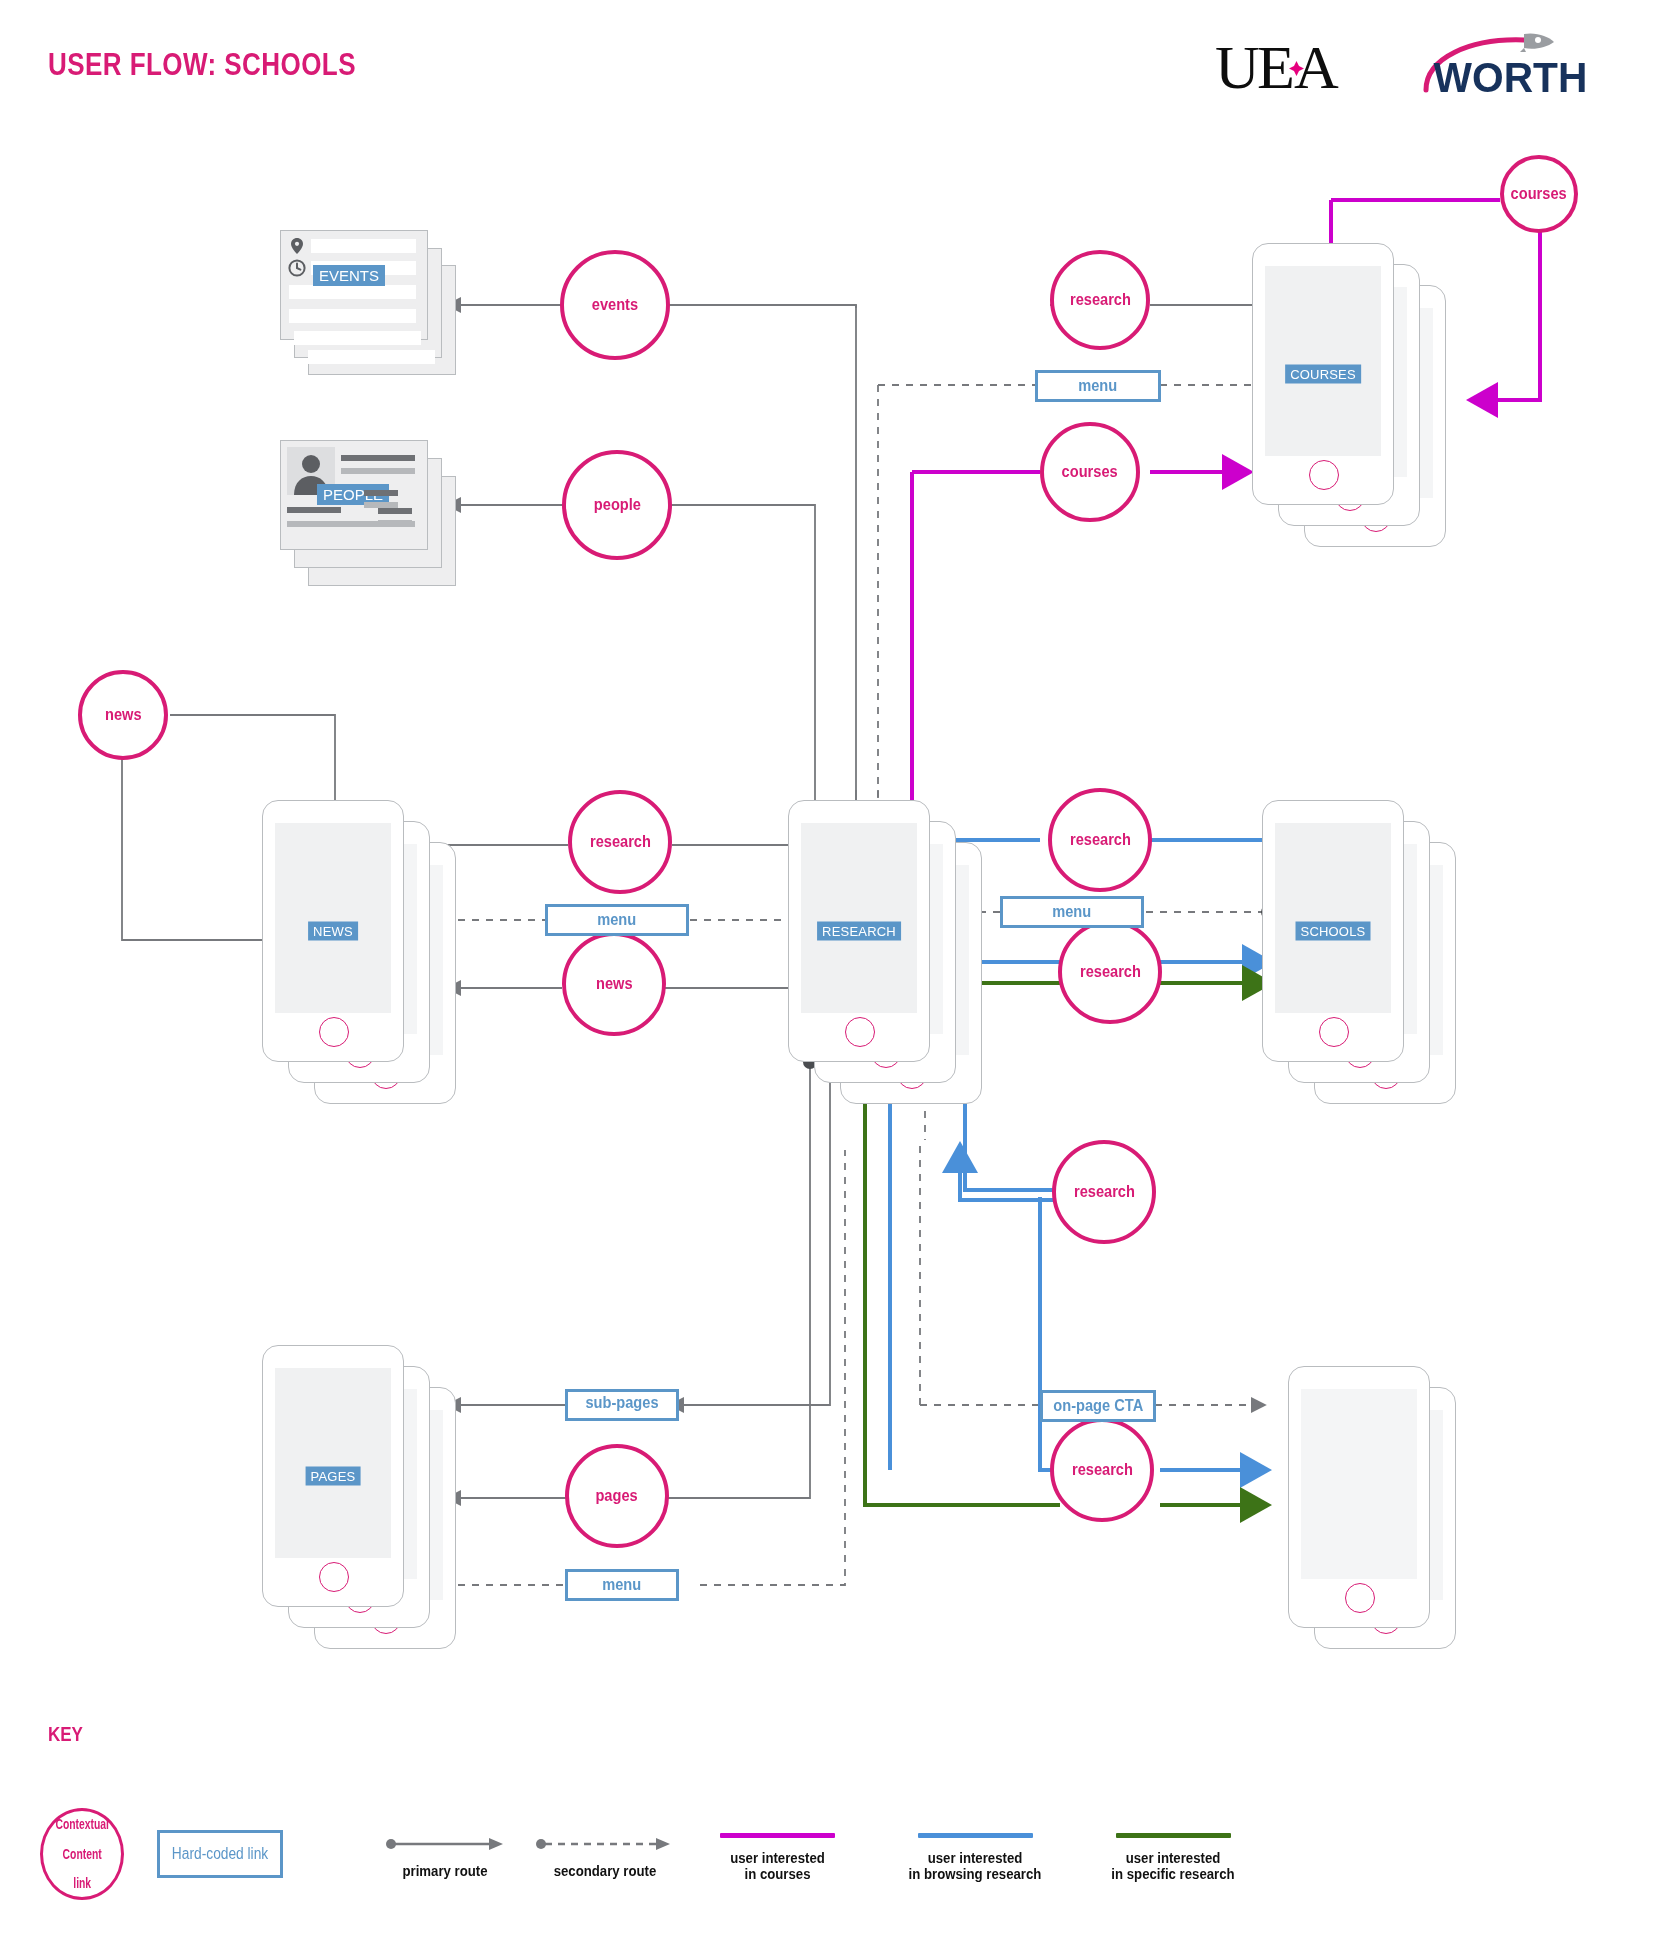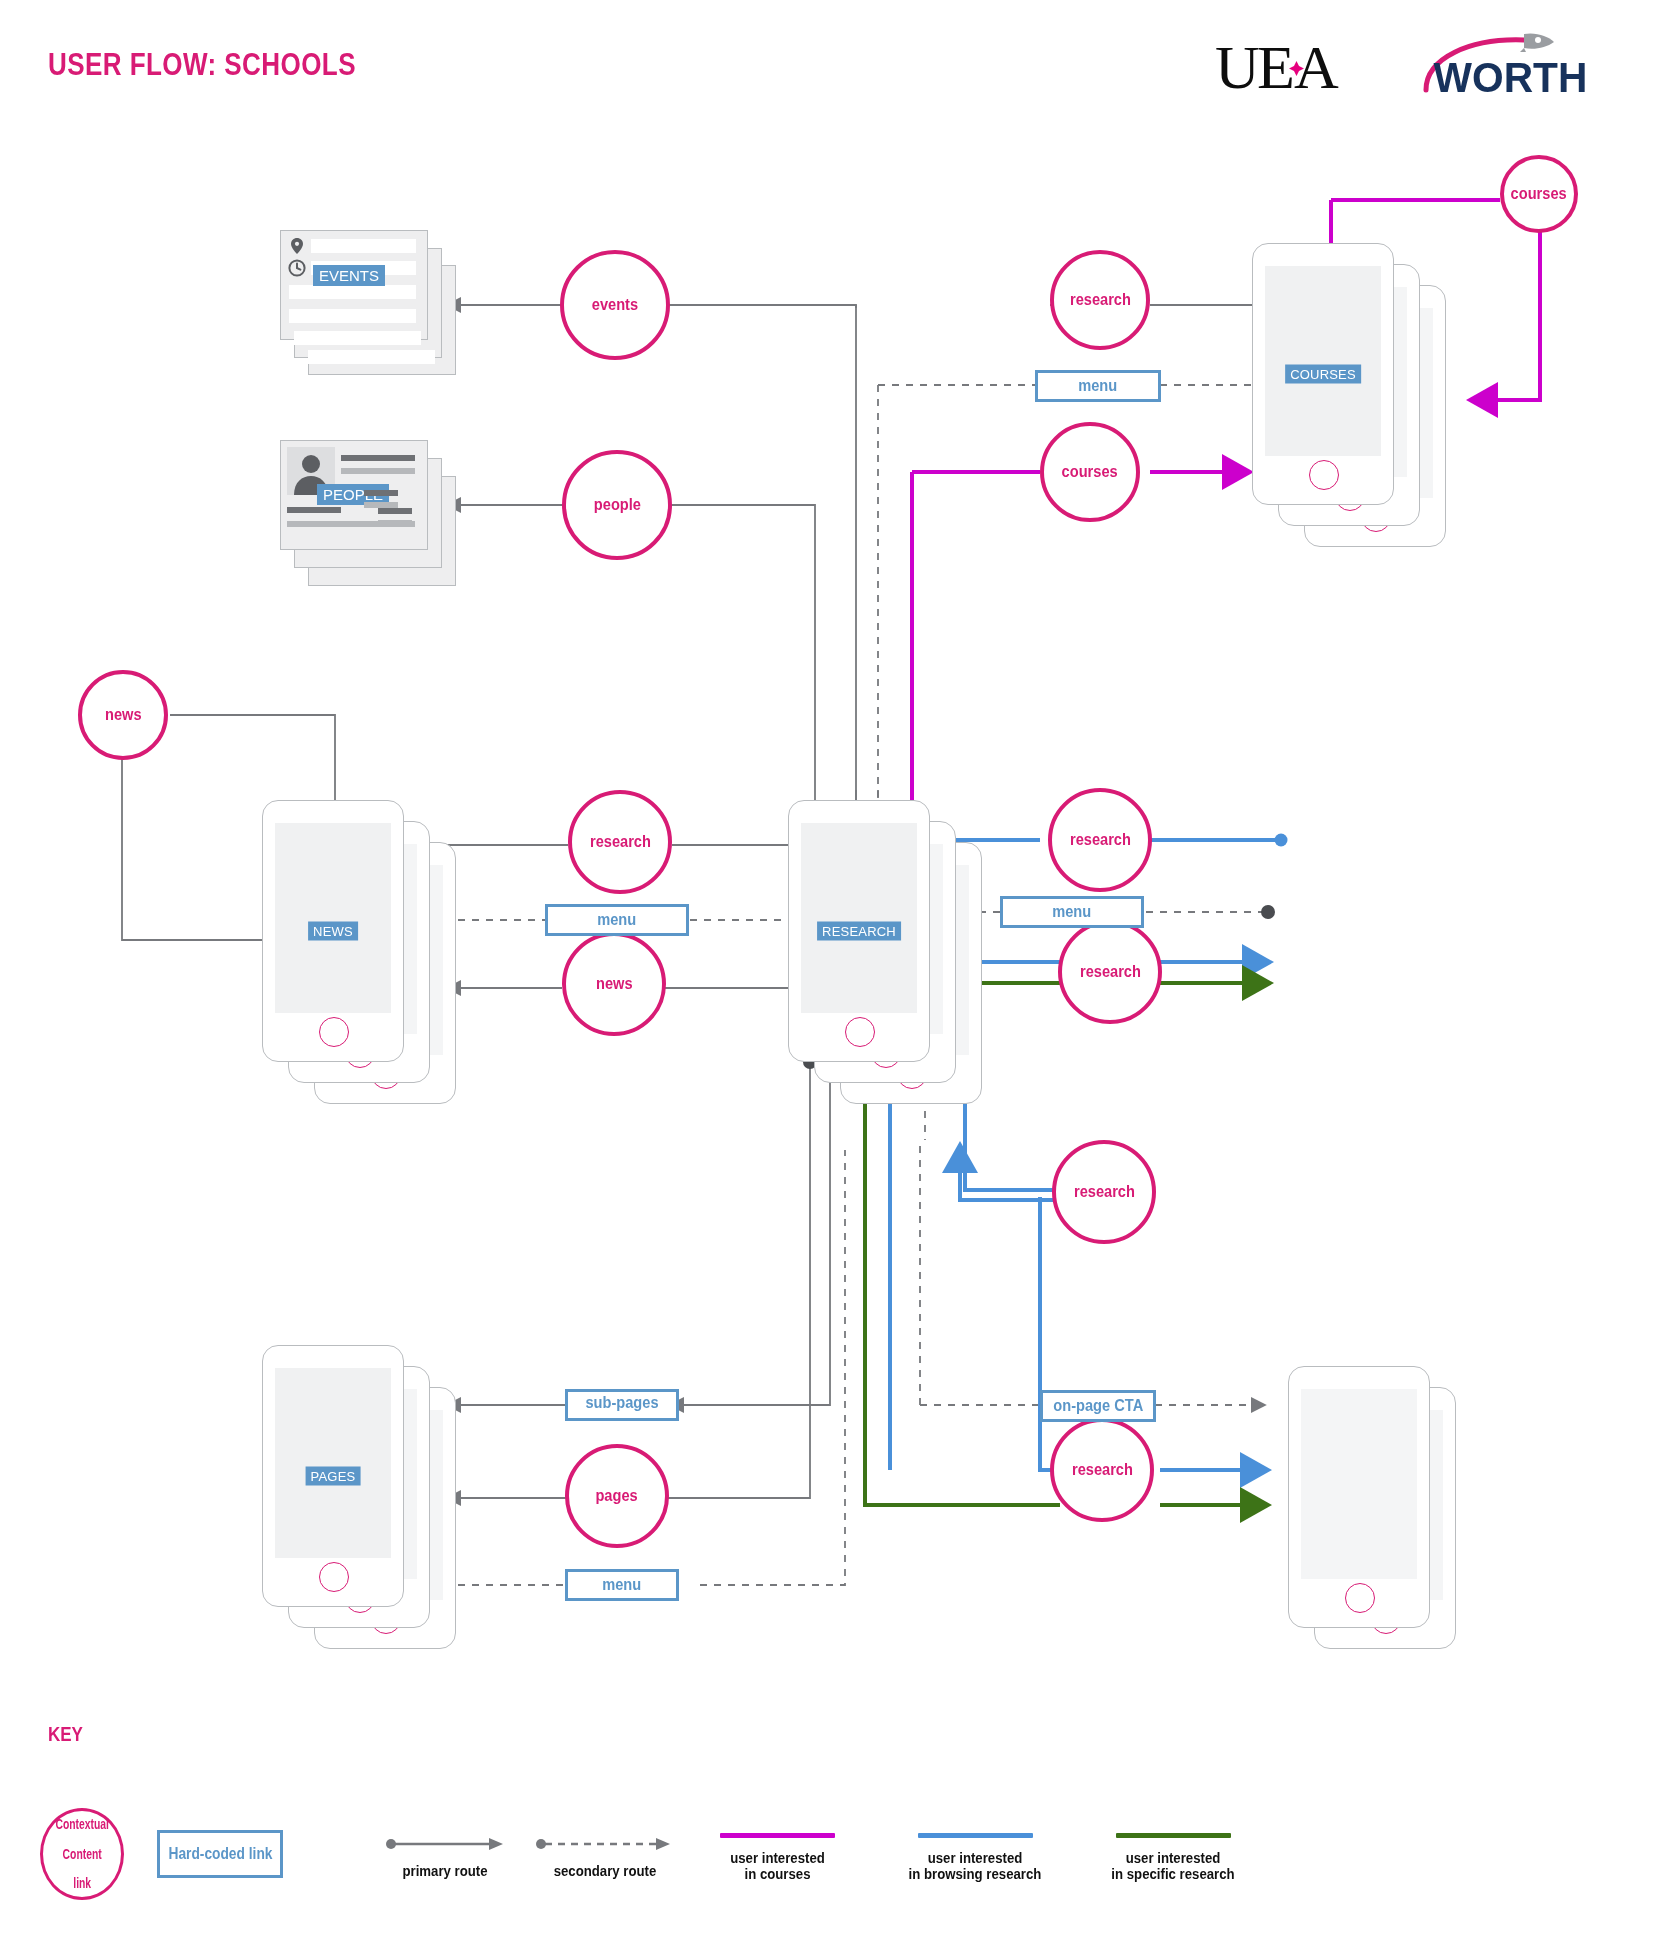"SCHOOLS" div.phone-stack { html: none -> <div> <div> <div></div> <div></div> </div> <div> <div></div> <div></div> </div> <div> <div></div> <div></div> <div>SCHOOLS</div> </div> </div> }
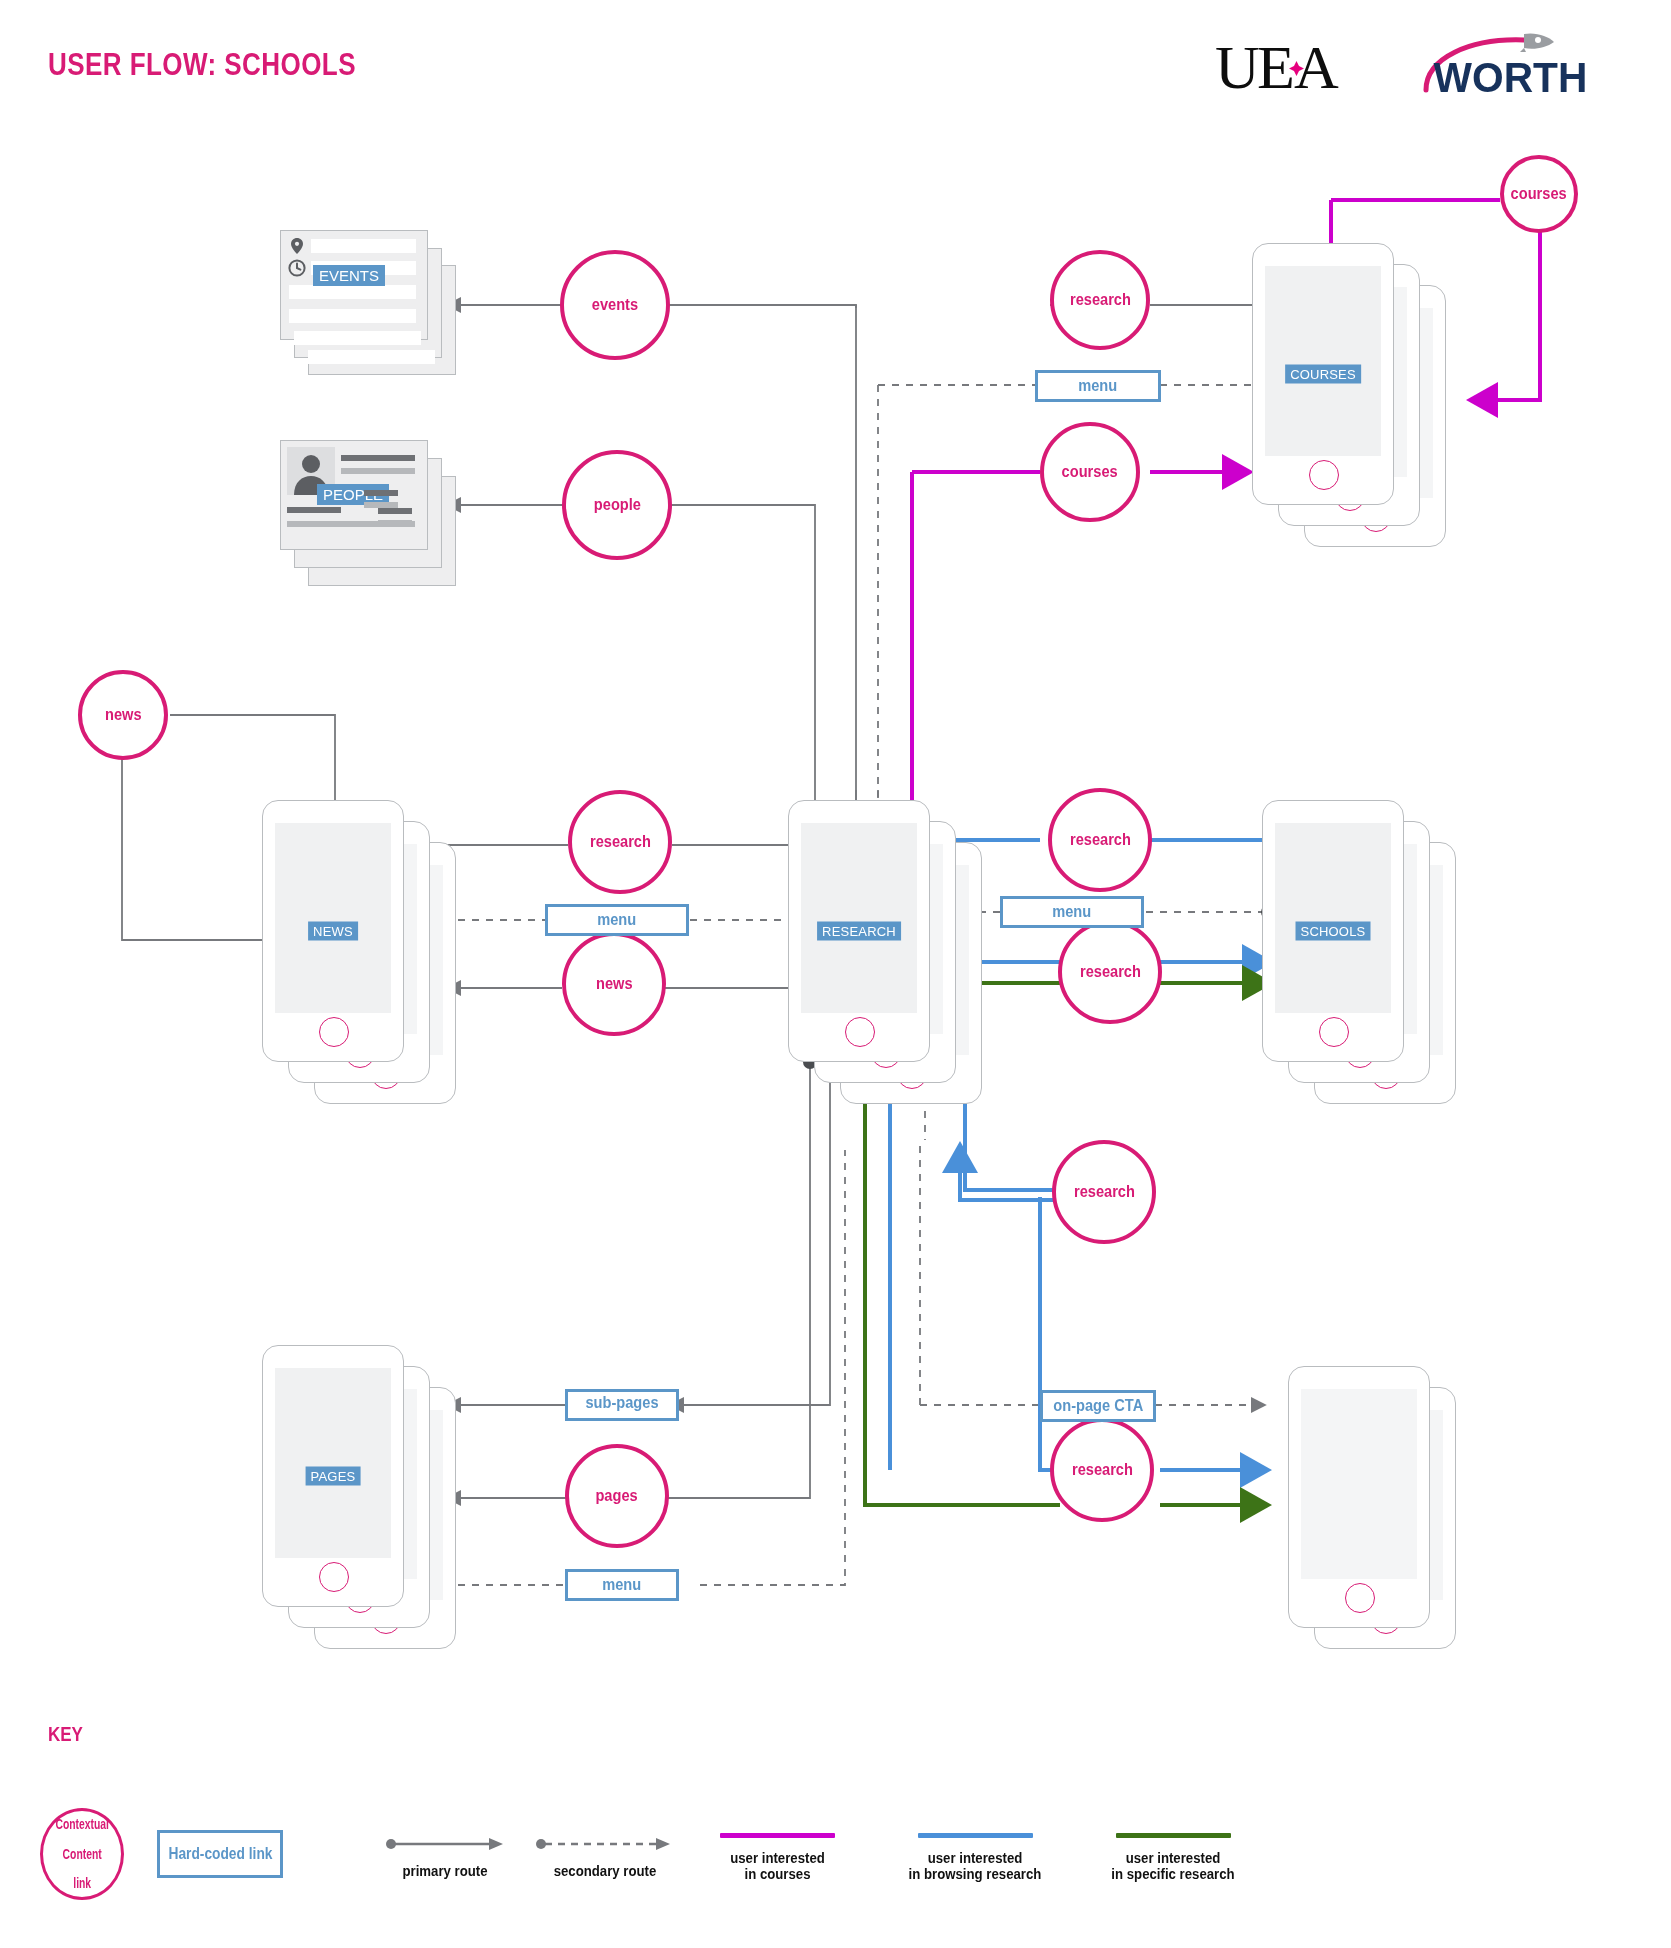"Hard-coded link" .key-hardlink { font-weight: bold -> normal }
